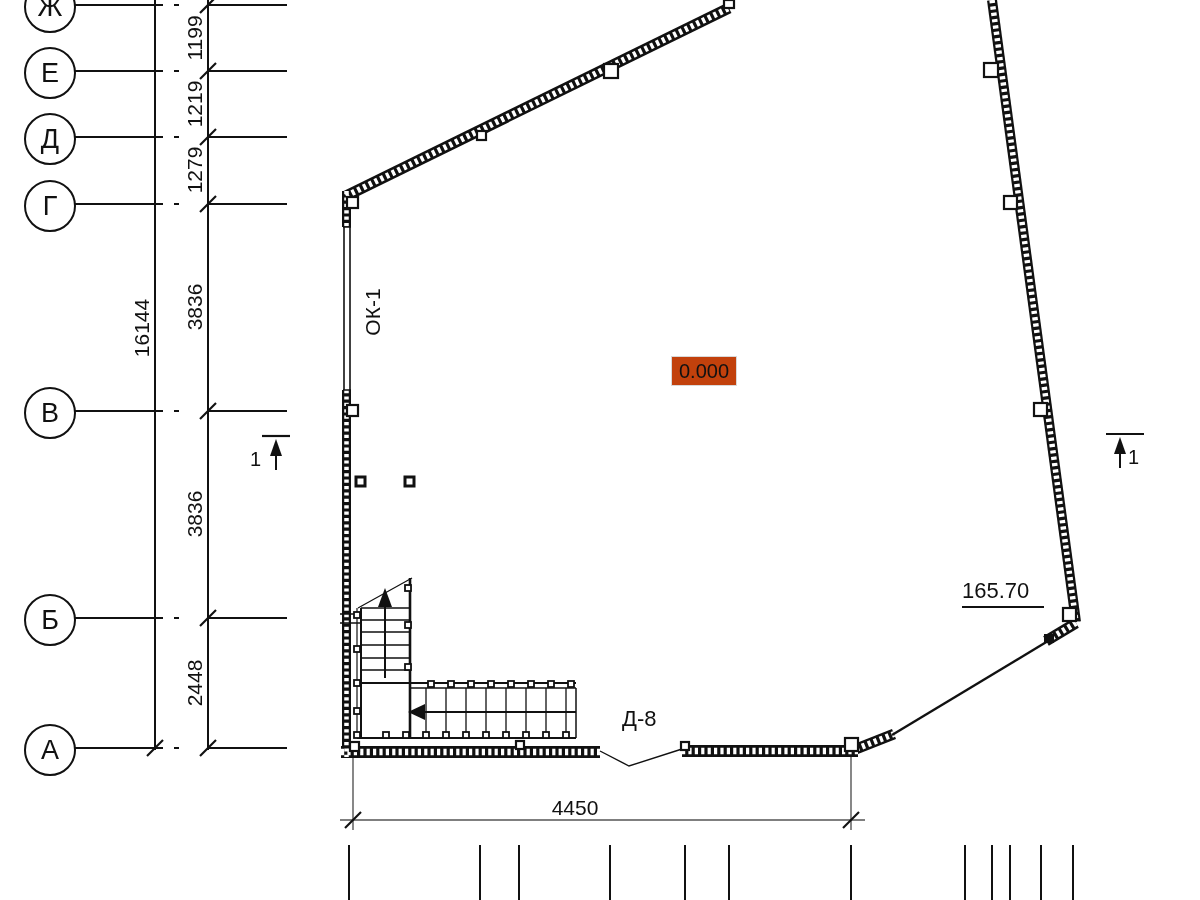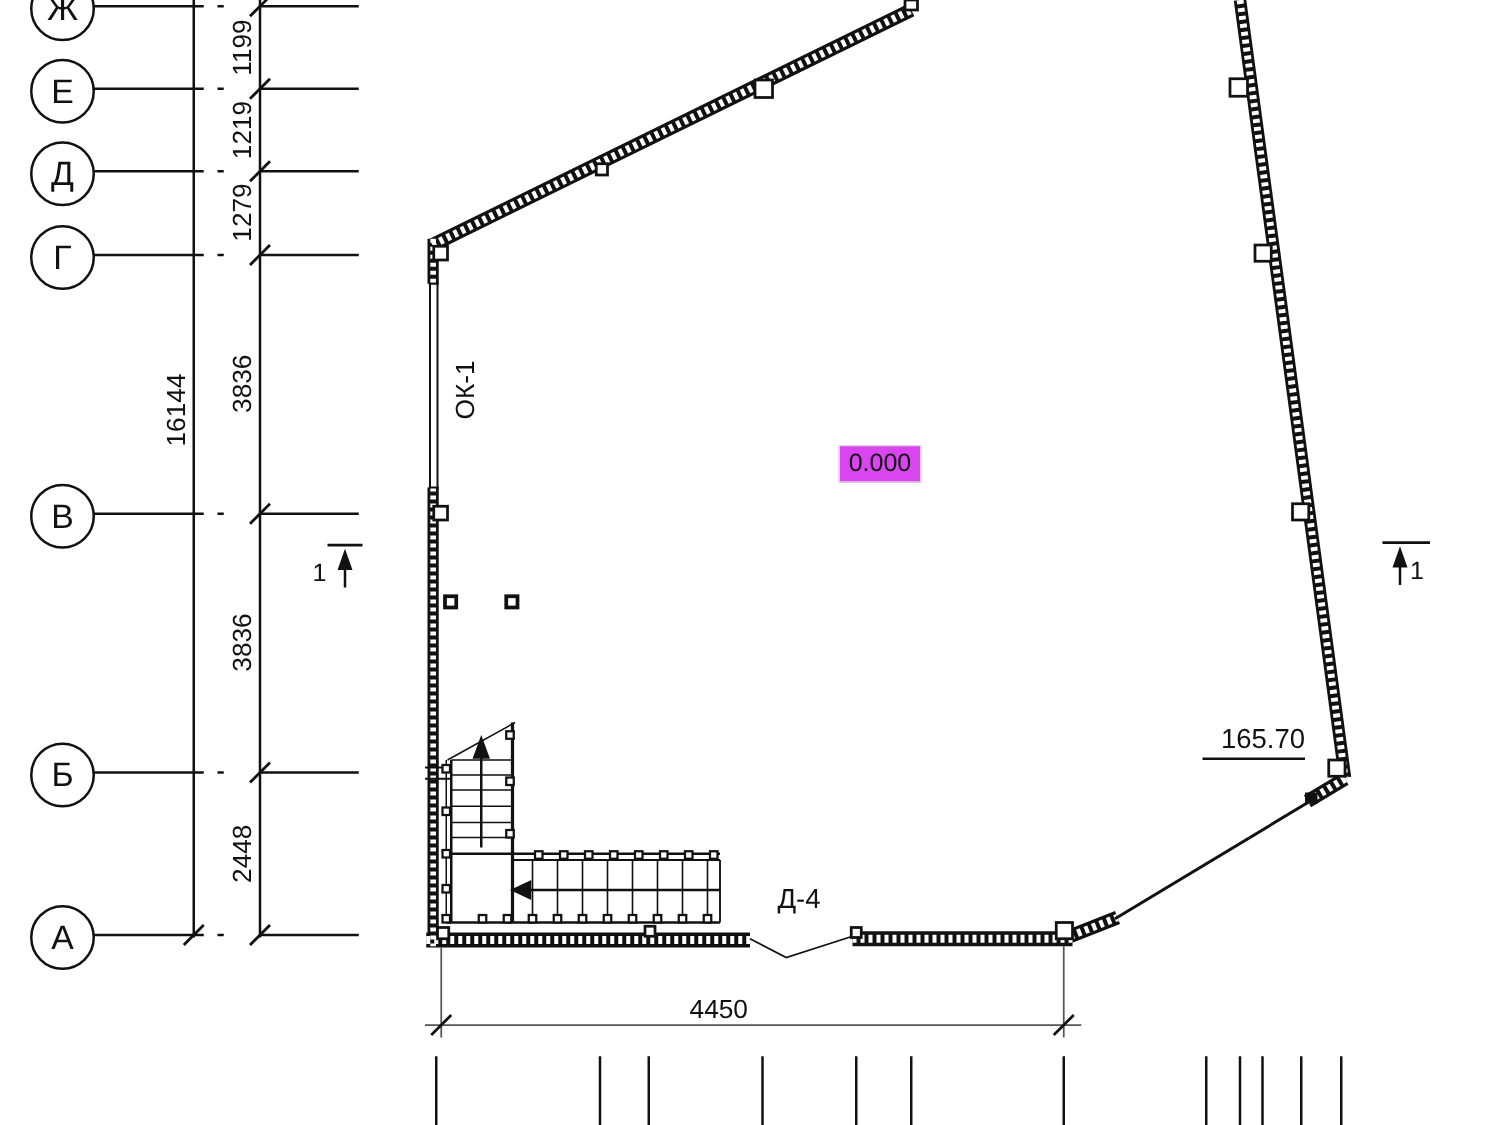"0.000" .lvlbox { background: #d946ef -> #c2410c }
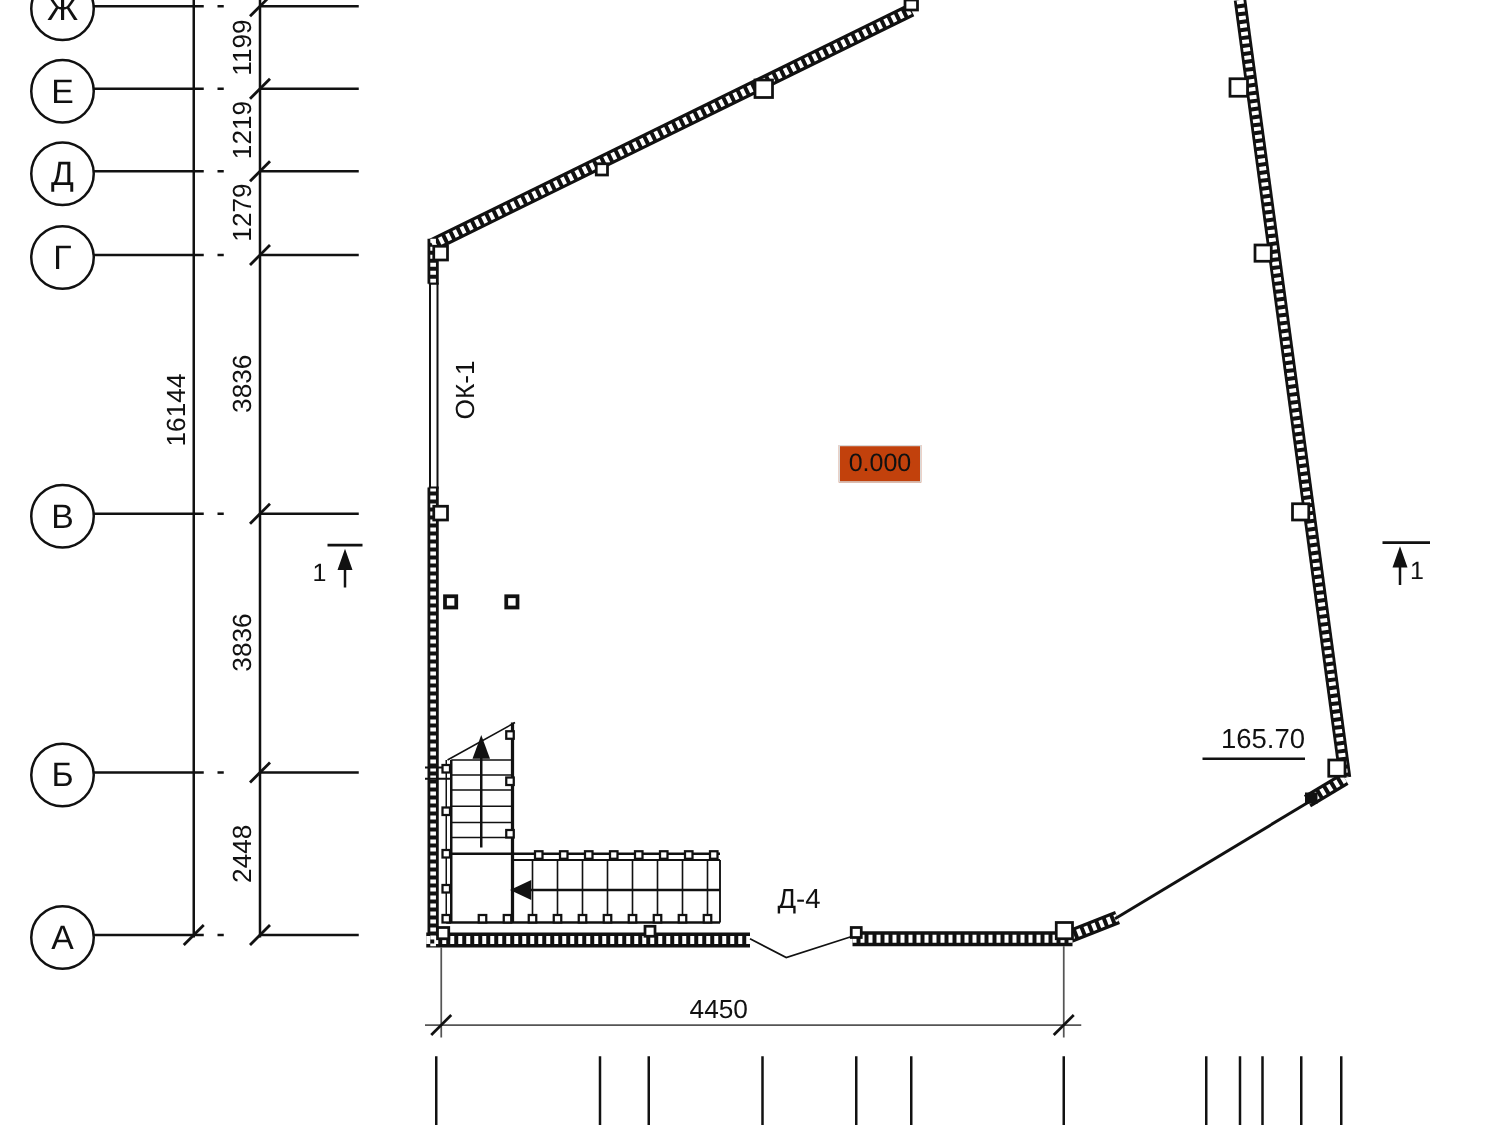"165.70" .elev { text-align: right -> left }
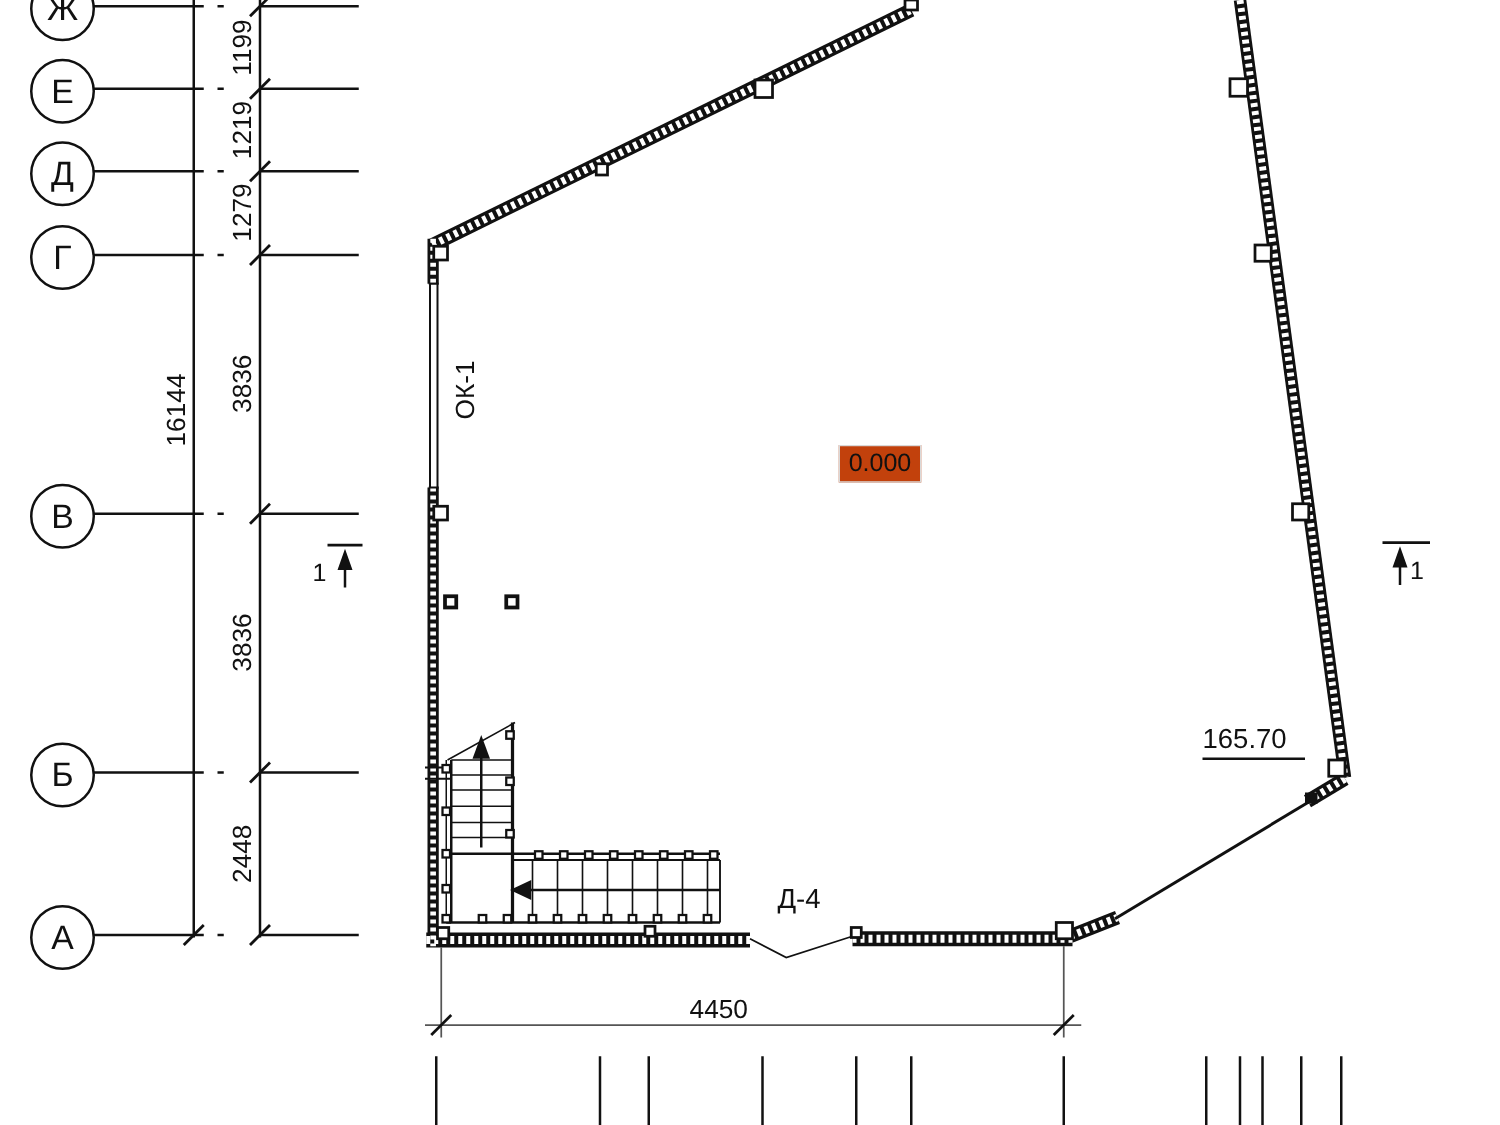"Д-4" div.txt { text: Д-4 -> Д-8 }
